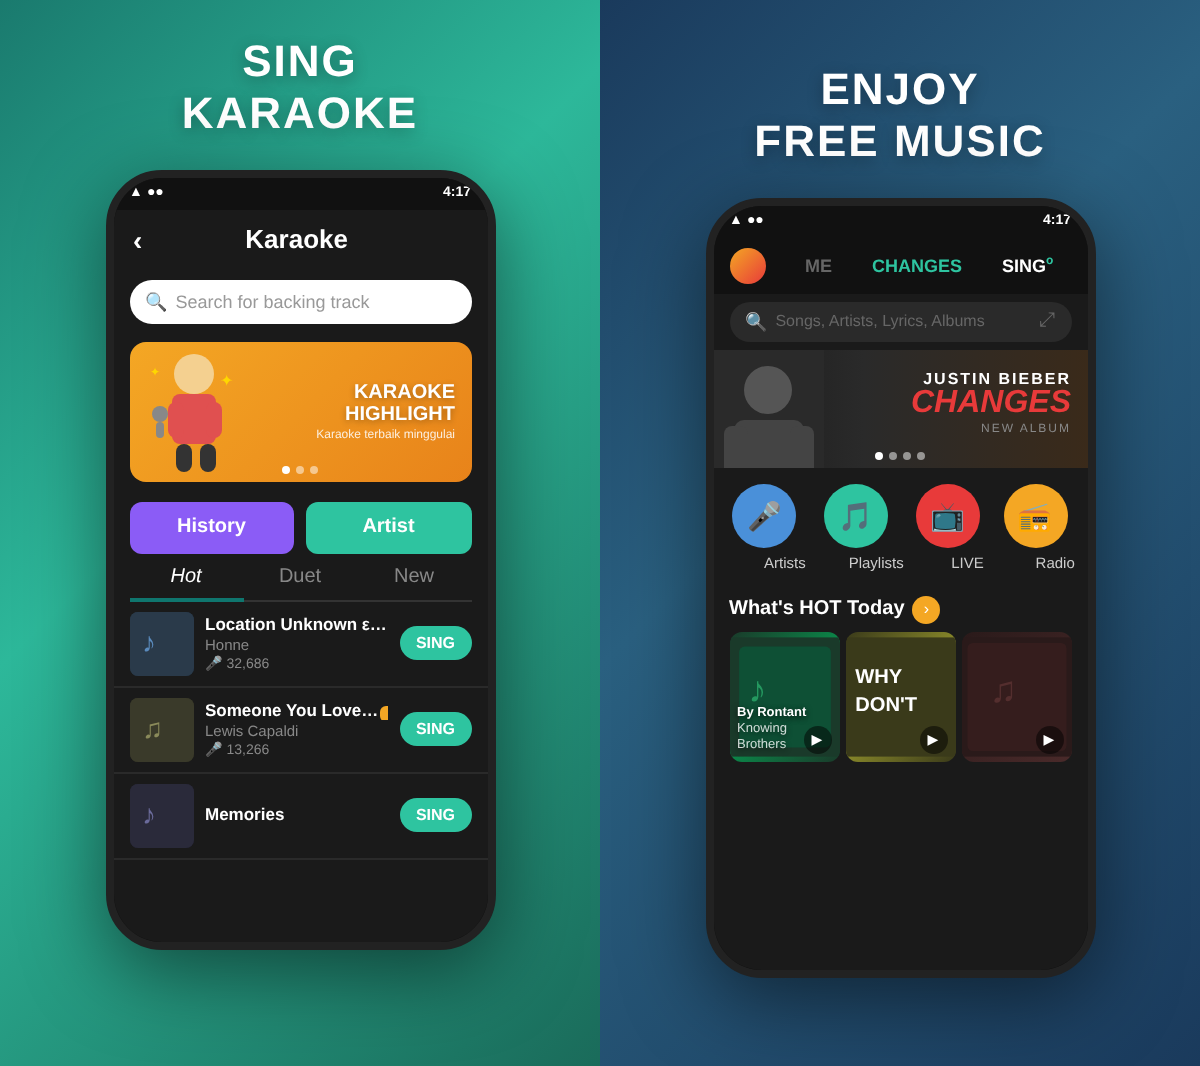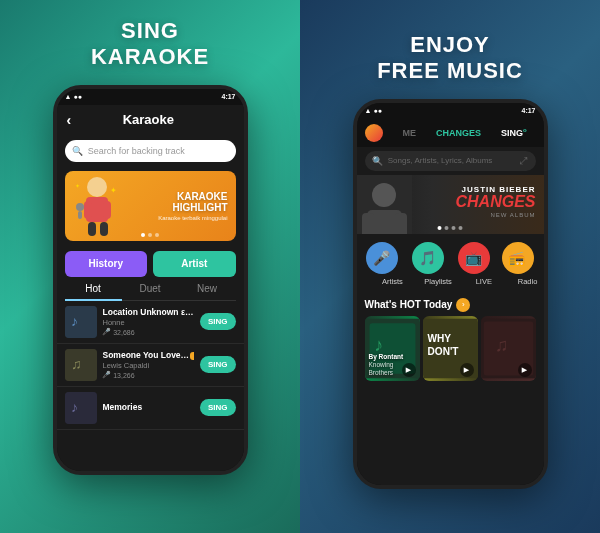"Hot" .tab-item.active { border-bottom: 2px solid #7dd3fc -> 2px solid #0f766e; font-style: none -> italic }
